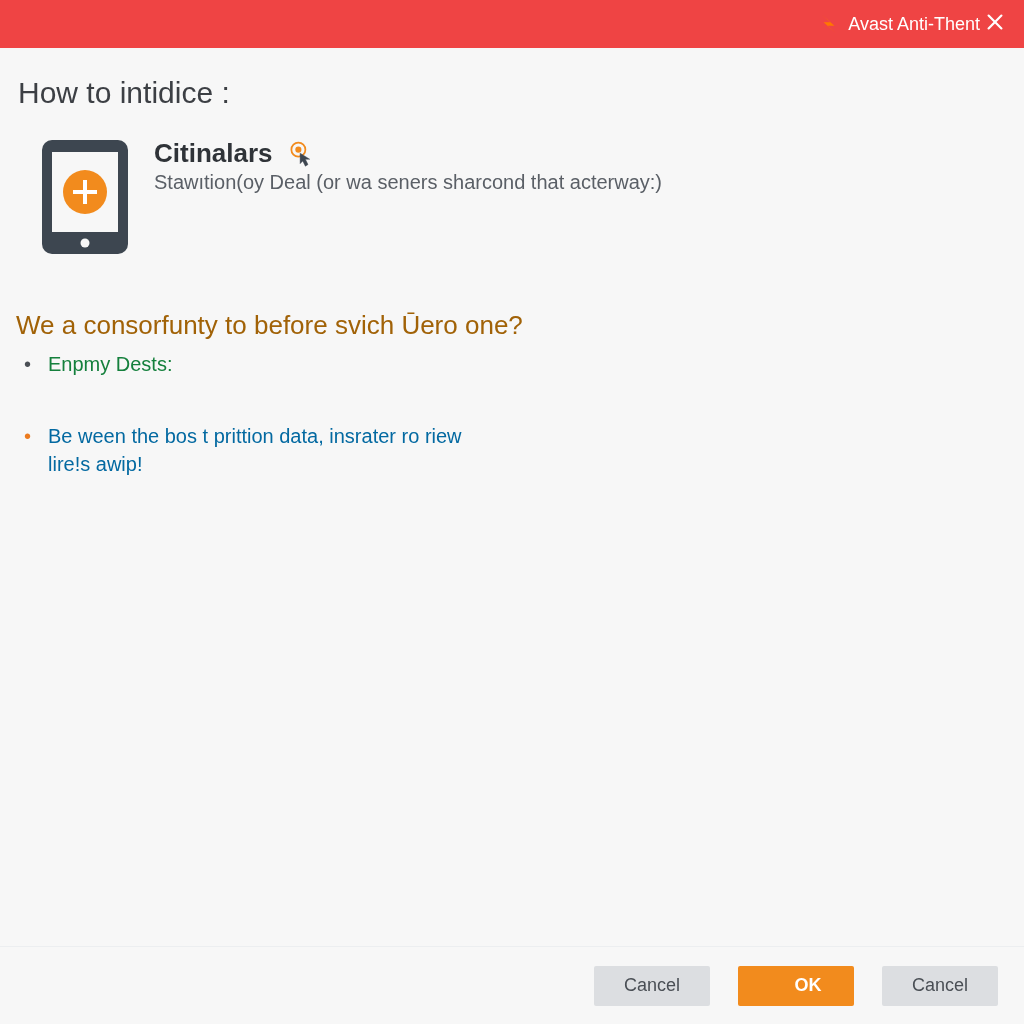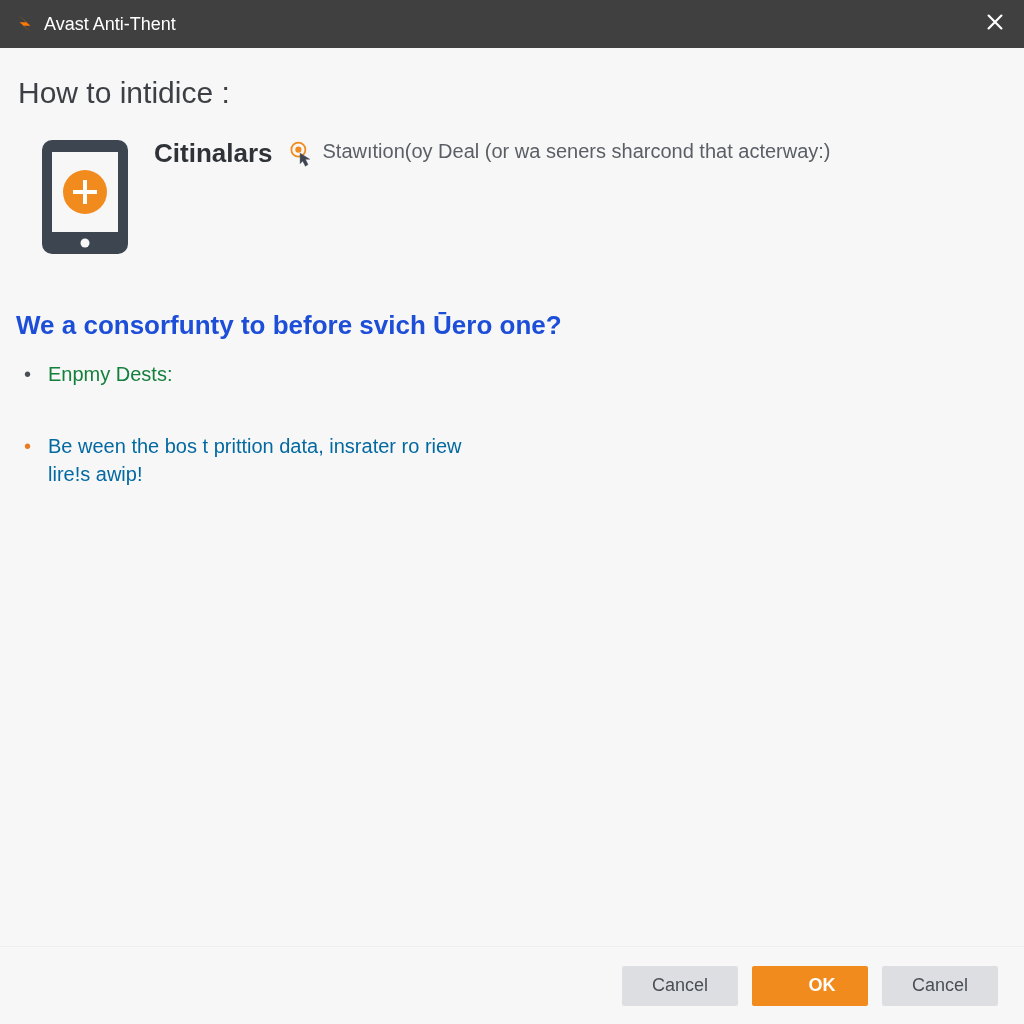"Avast Anti-Thent" .titlebar { background: #404040 -> #ef4444; justify-content: space-between -> flex-end }
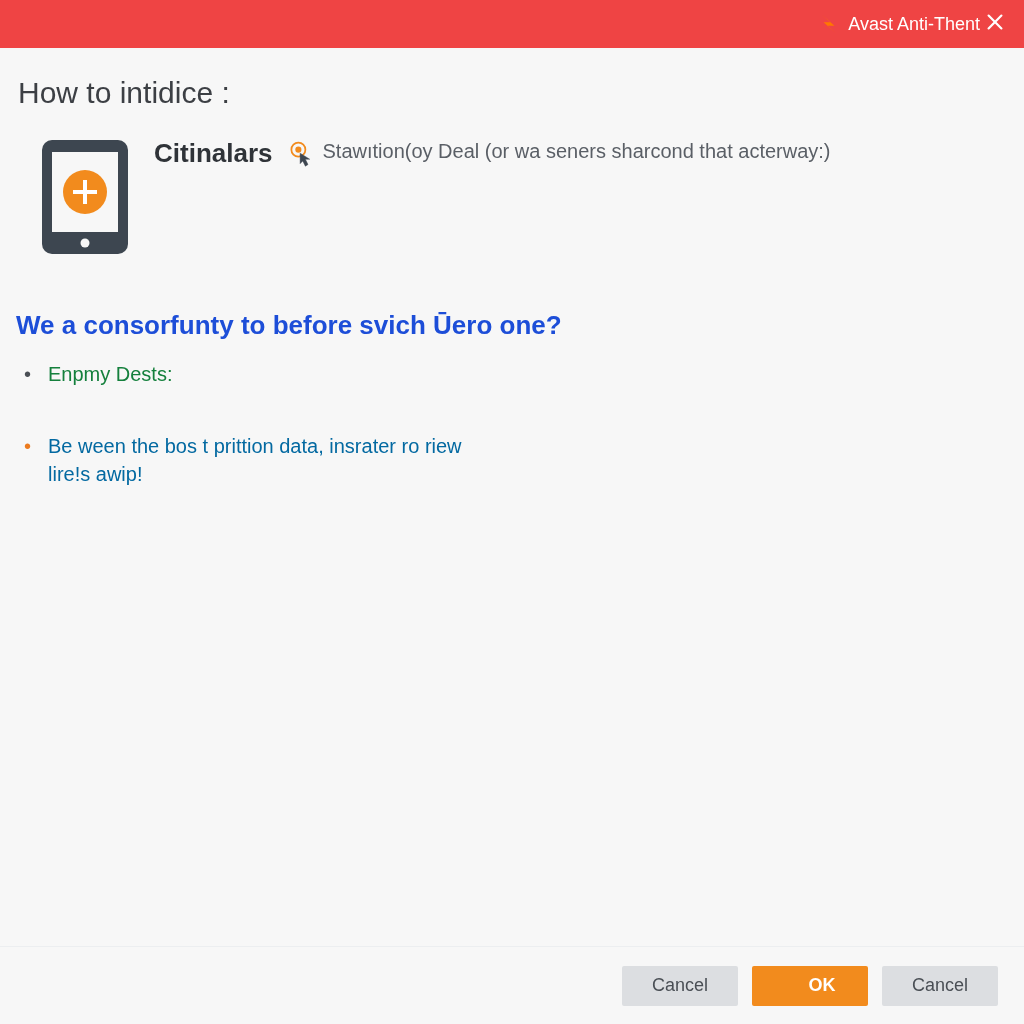"Citinalars" .info-text { flex-direction: row -> column; gap: 8px -> 0 }
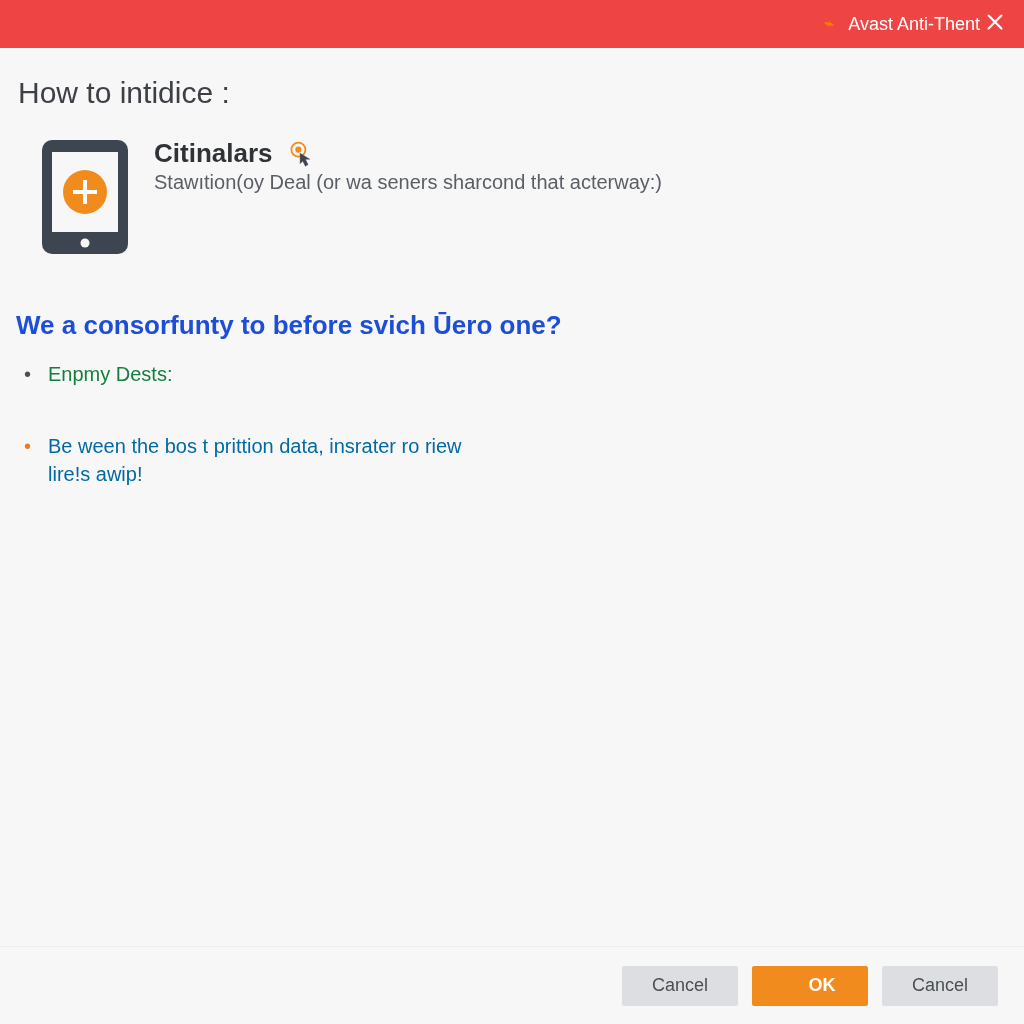"We a consorfunty to before" .section-heading { color: #1d4ed8 -> #a16207; font-weight: 700 -> 400; margin-bottom: 19px -> 9px }
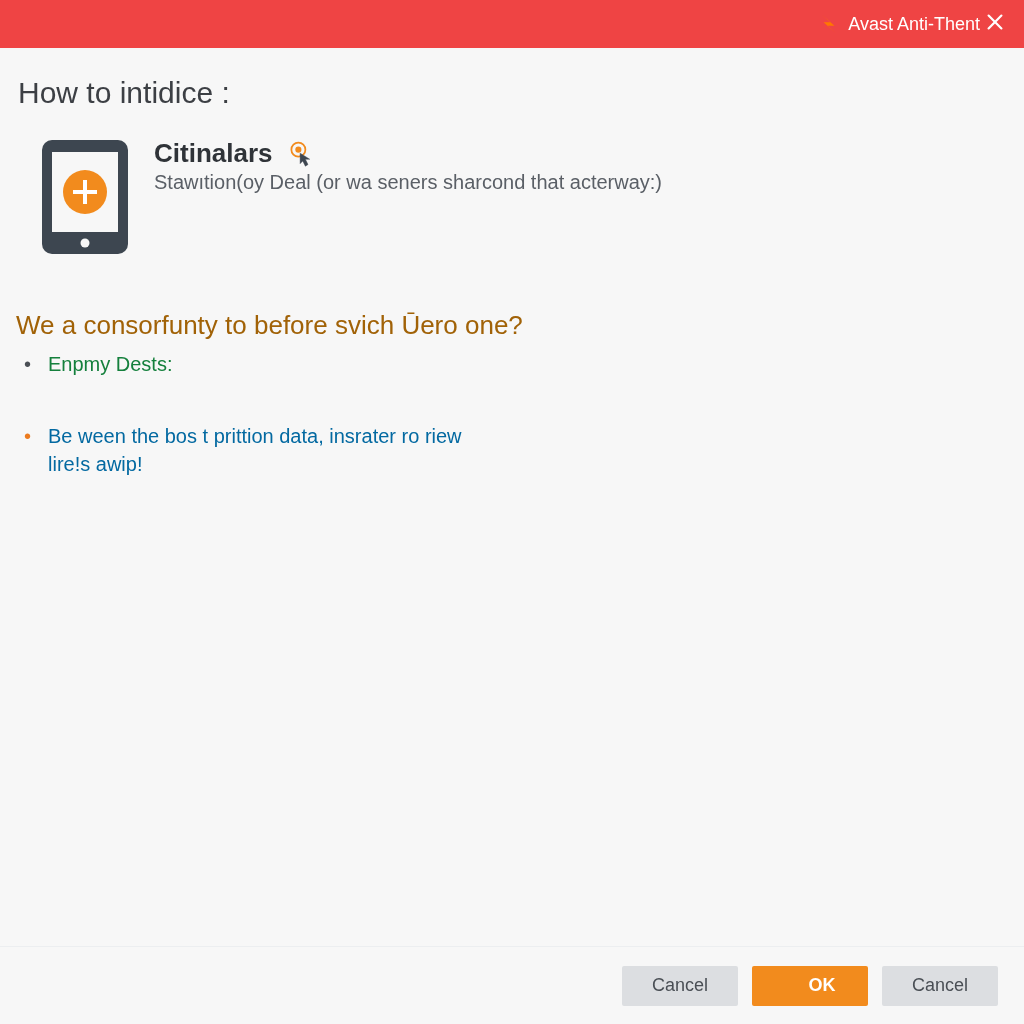"Cancel" .footer { gap: 14px -> 28px }
